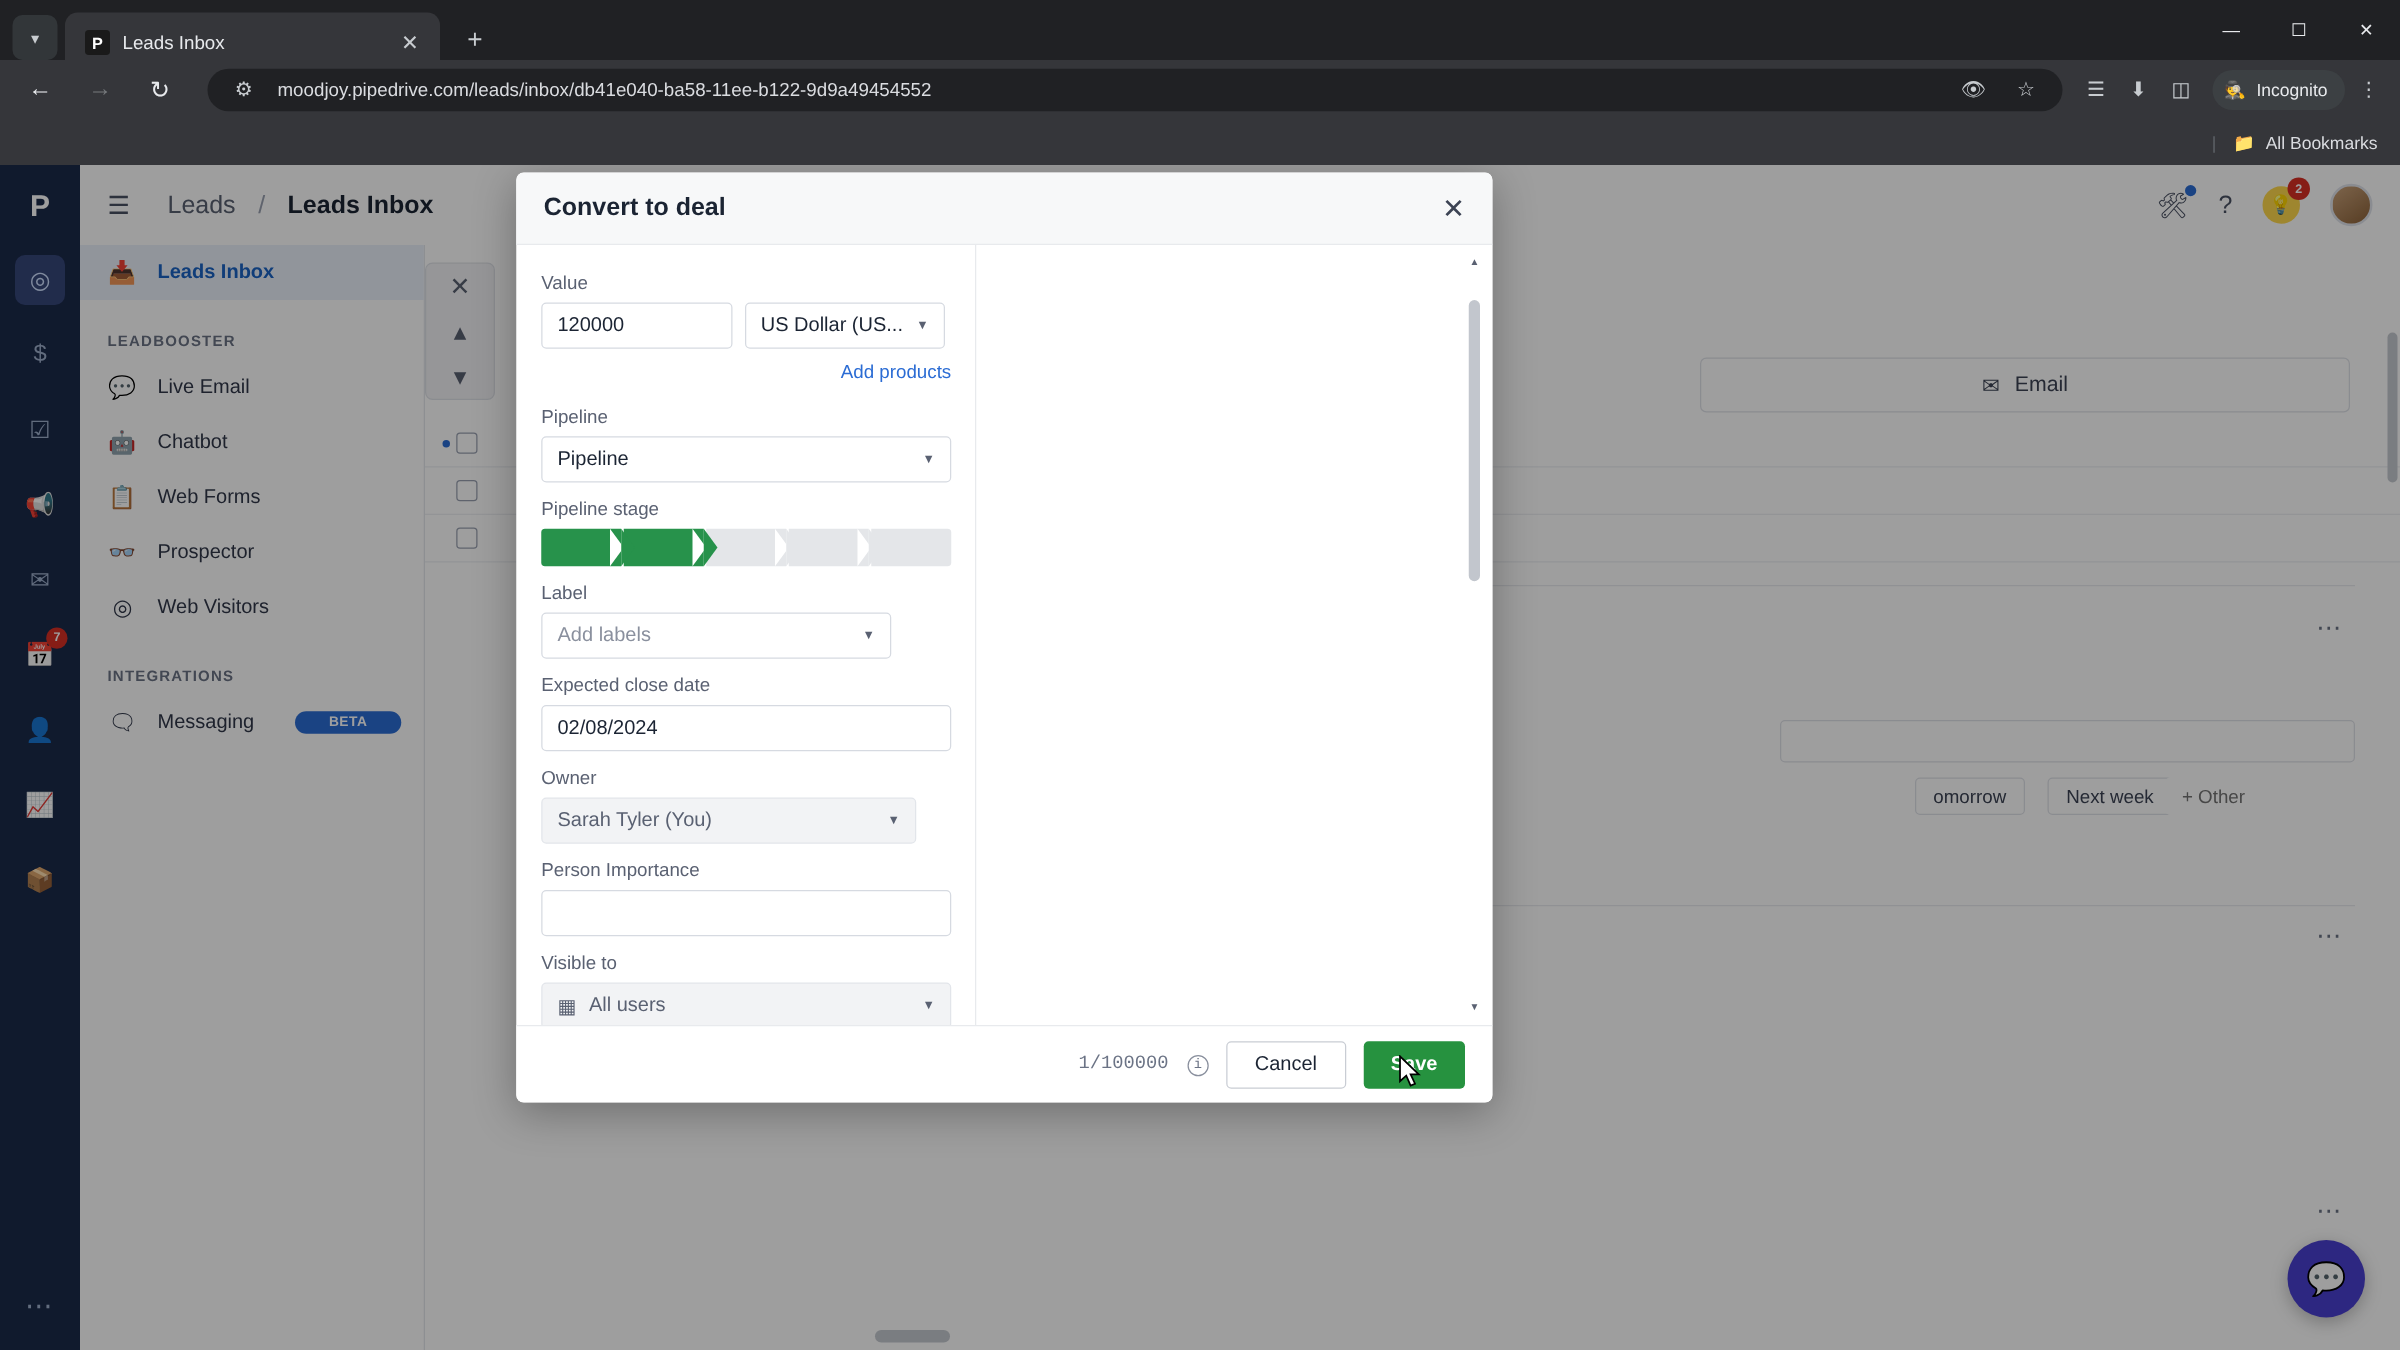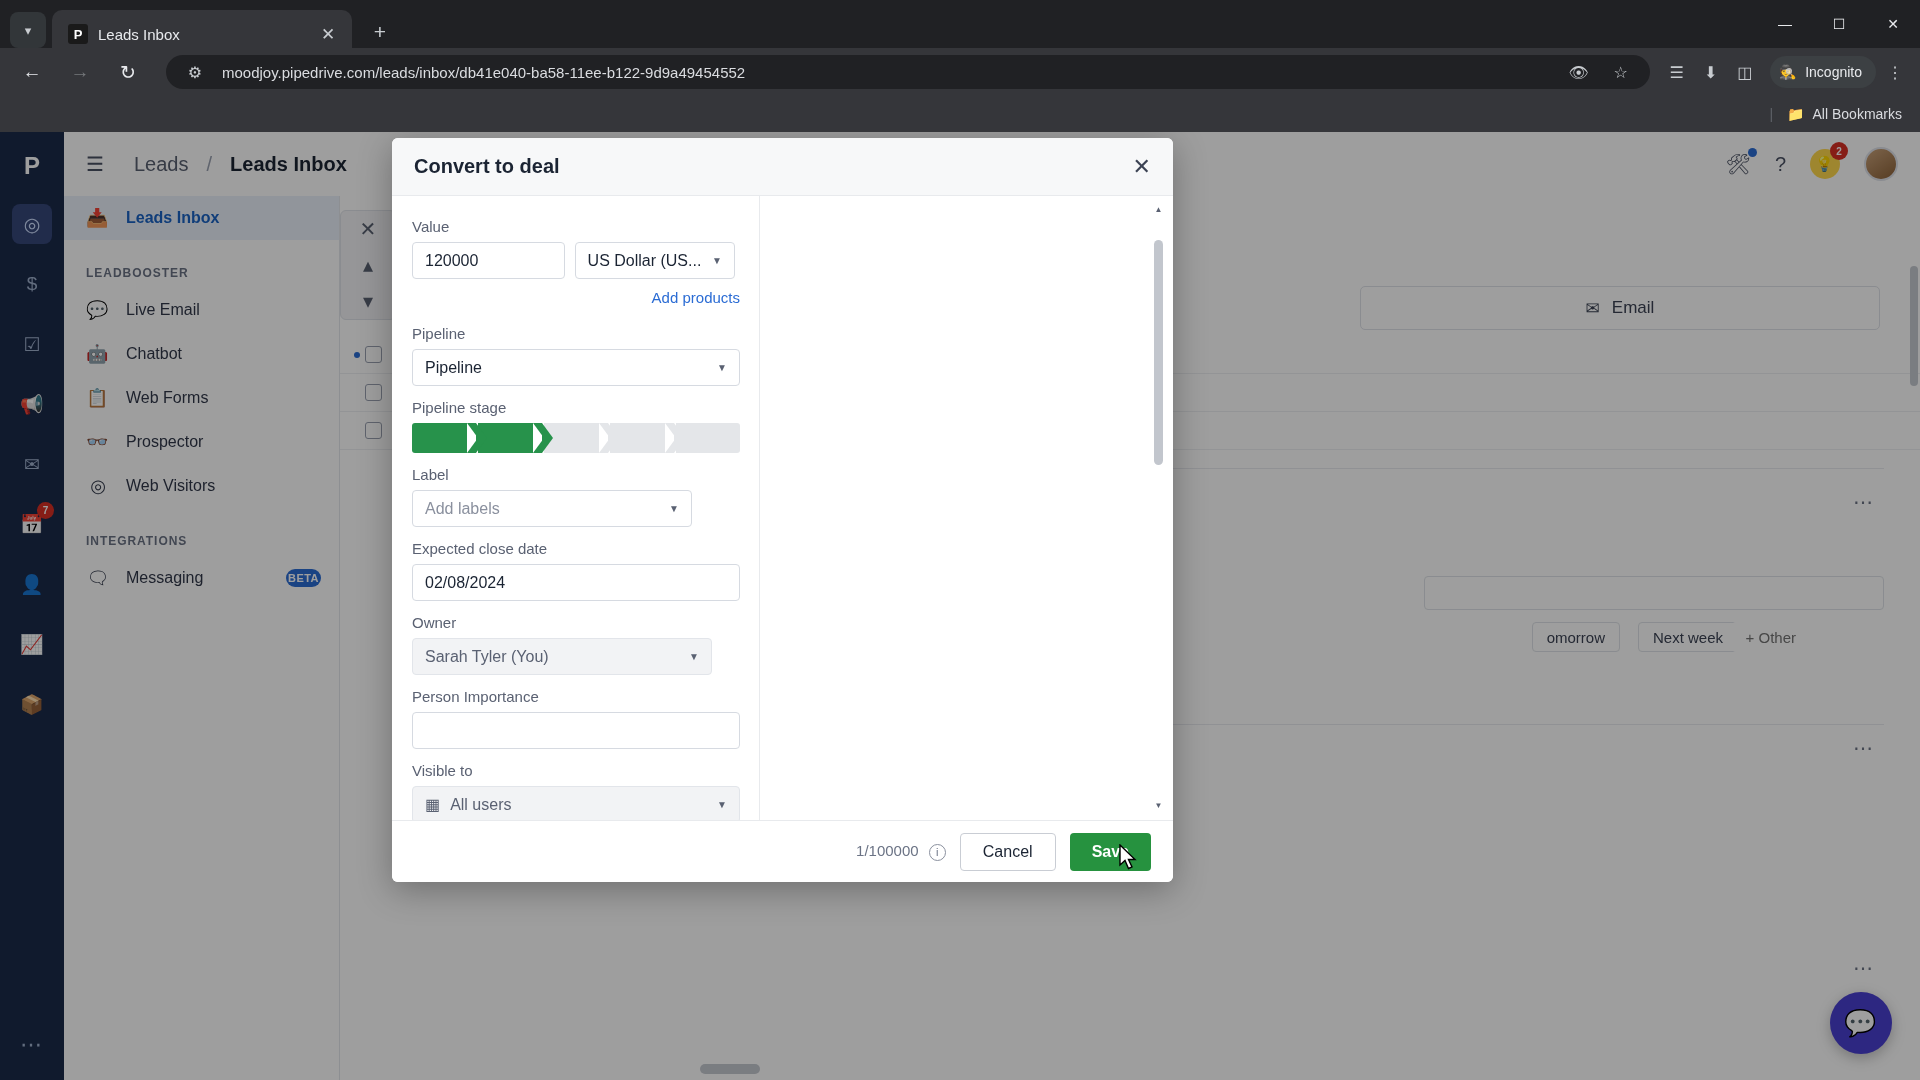"Convert to deal" .modal { left: 392px -> 413px }
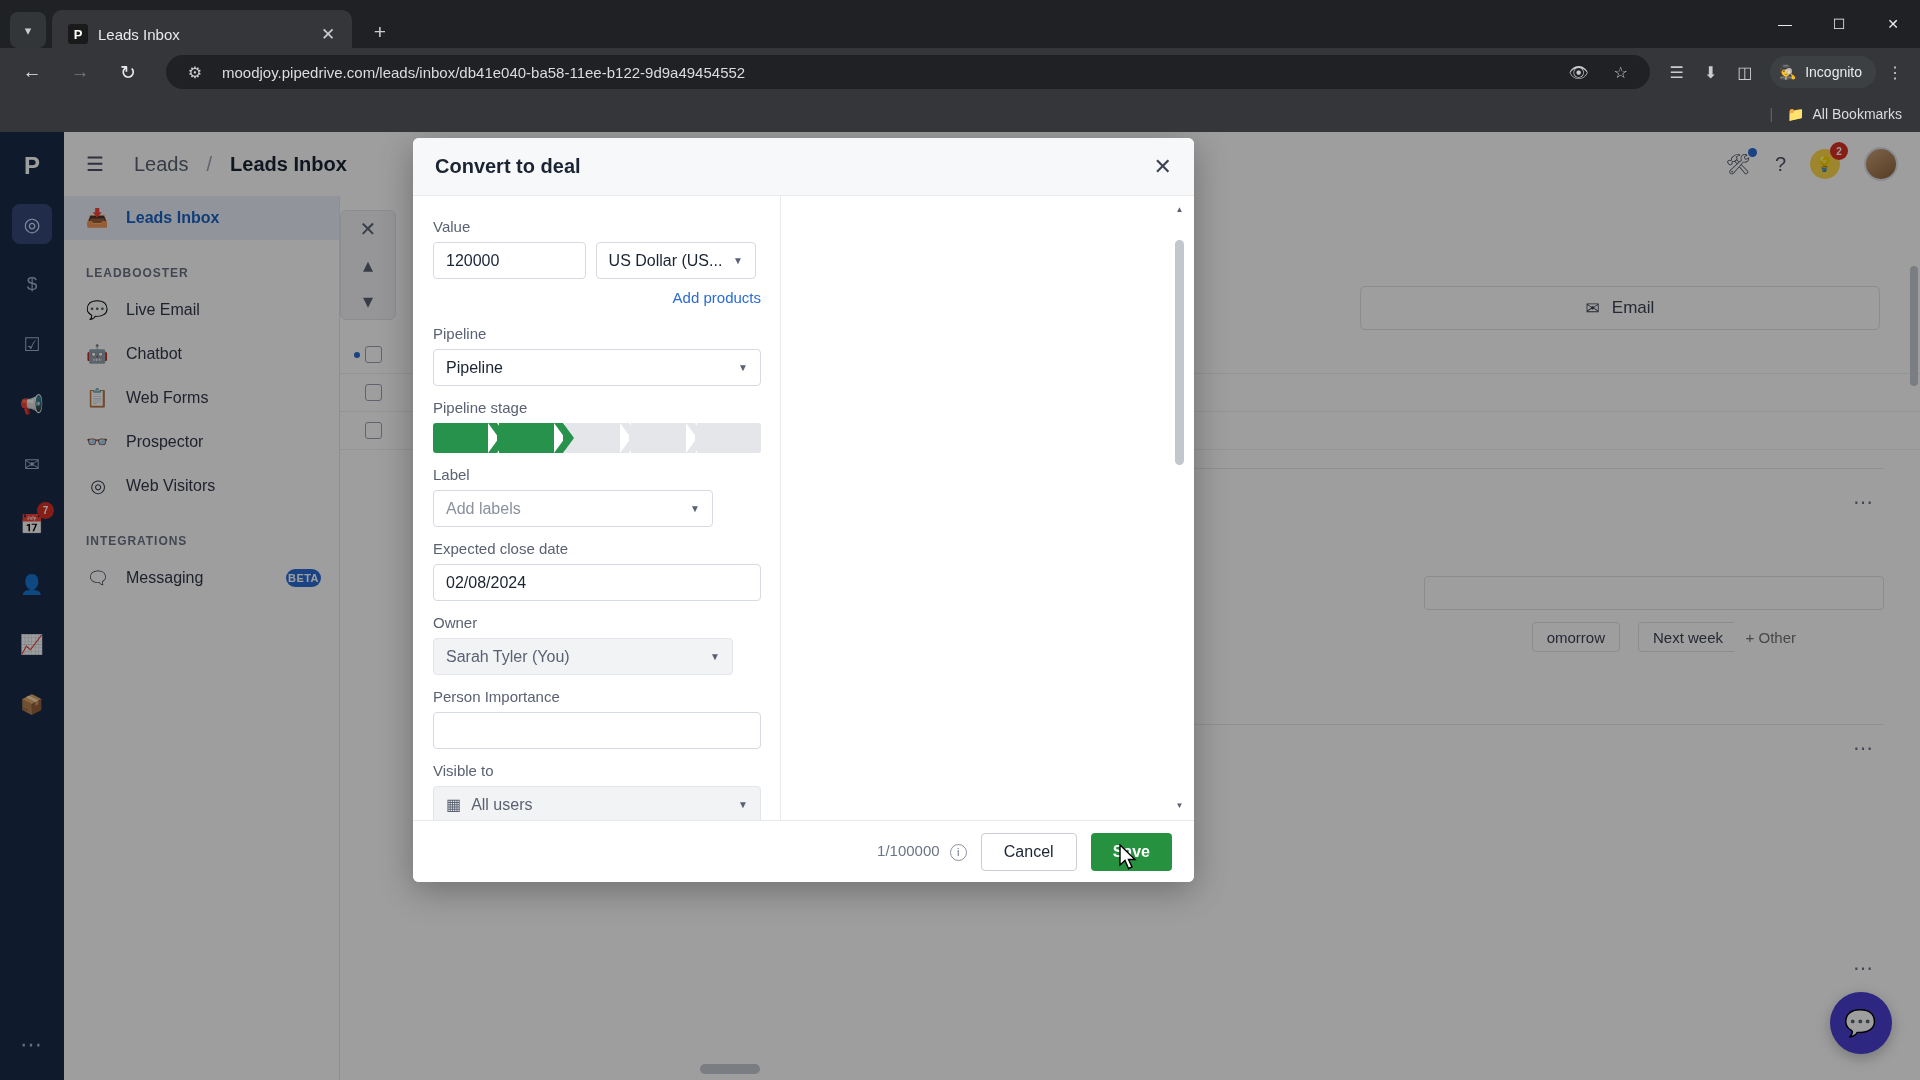"BETA" .beta-badge { padding: 3px 2px -> 3px 27px }
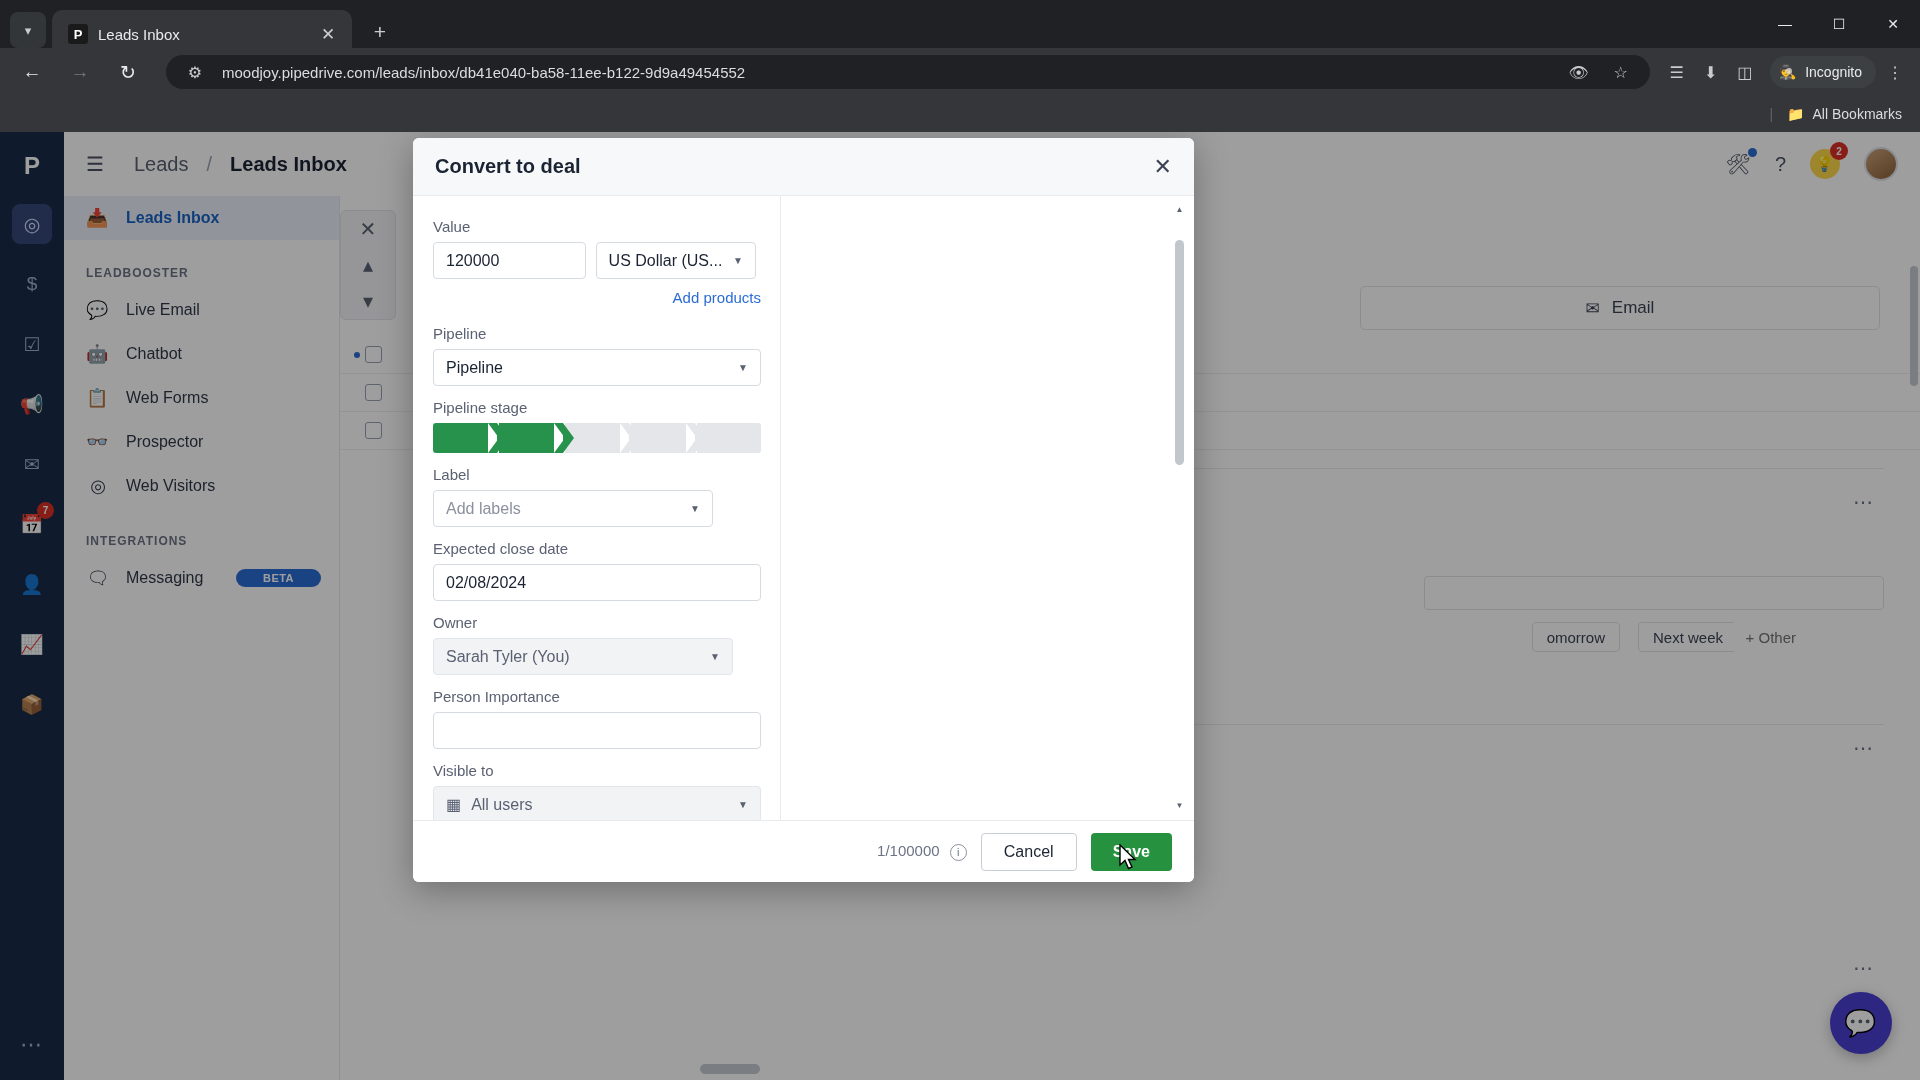"1/100000 i" .counter { font-family: none -> Liberation Mono, monospace }
